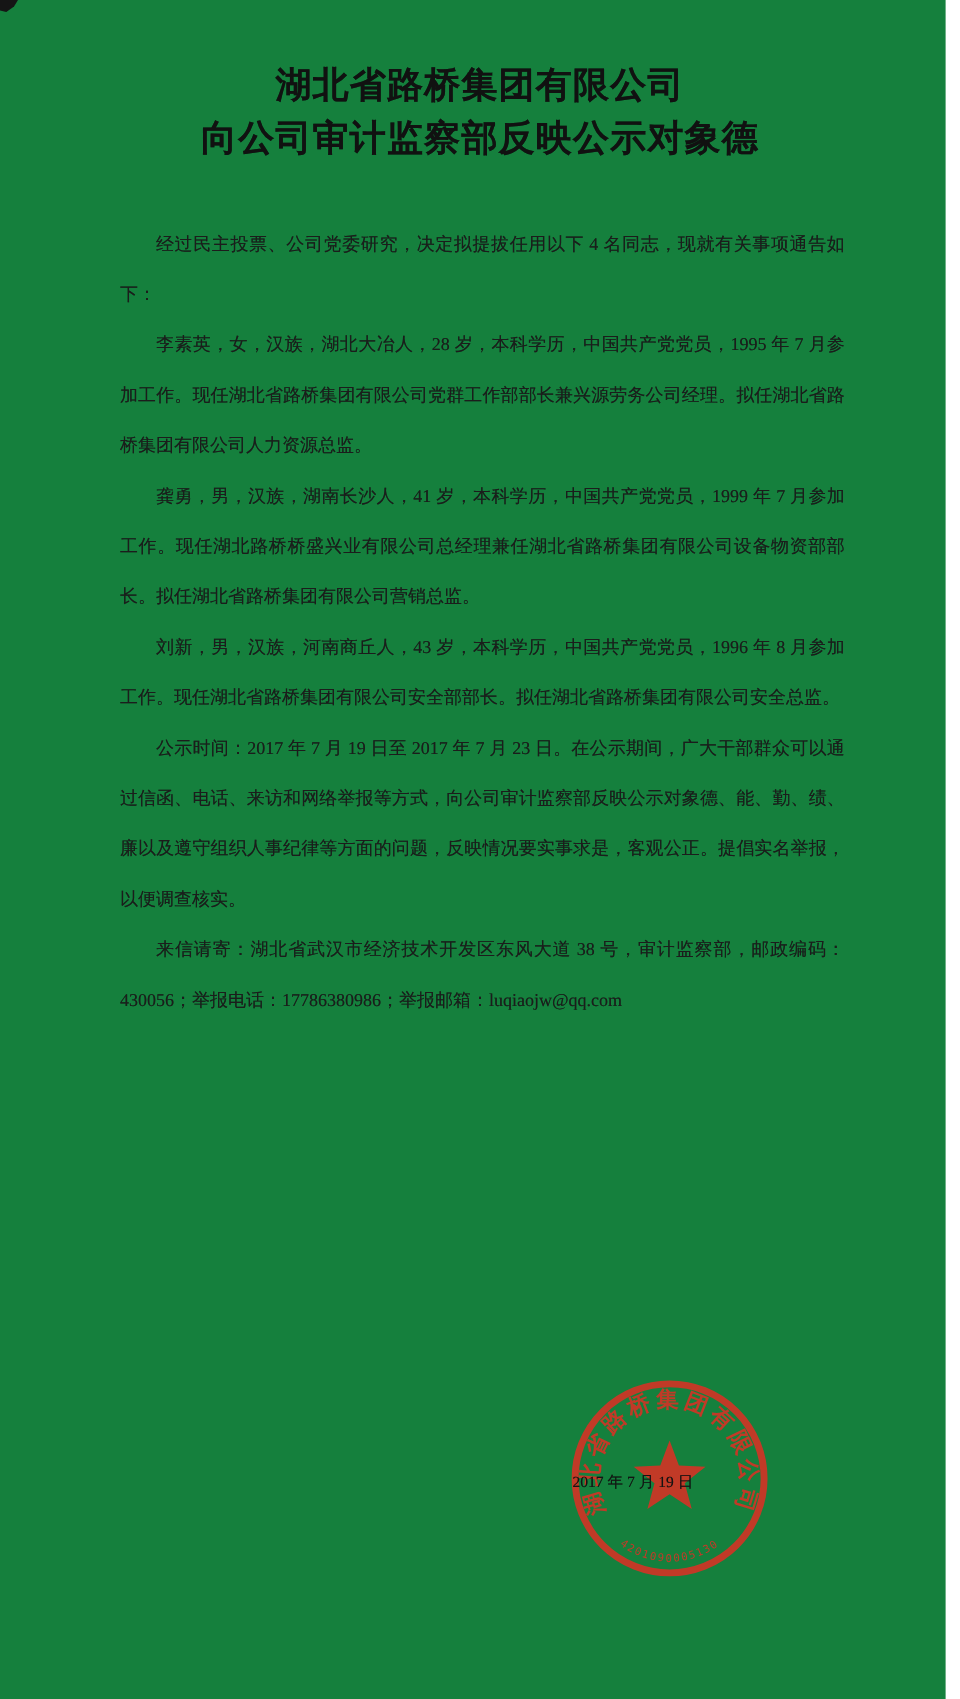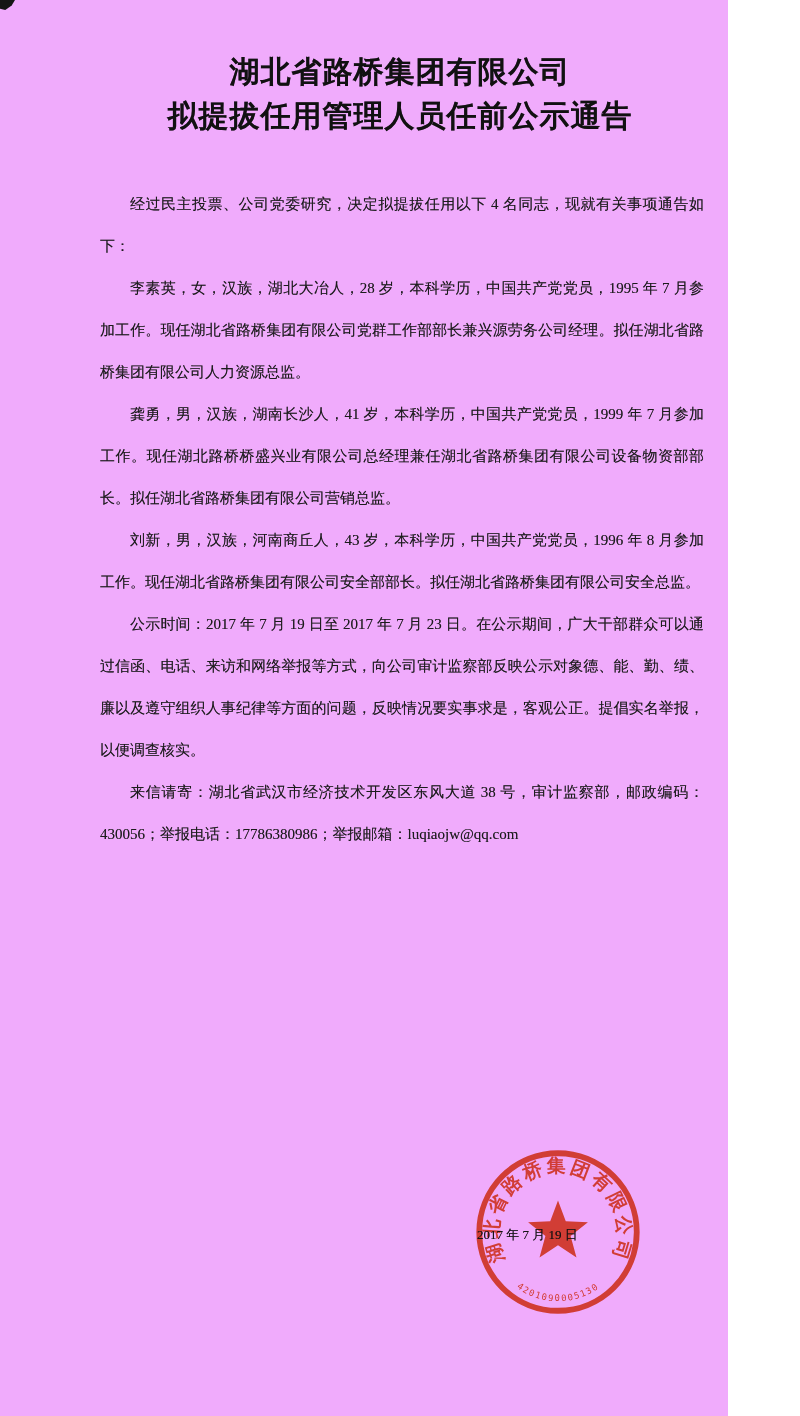"湖北省路桥集团有限公司" .page { background: #f0abfc -> #15803d; width: 728px -> 788px }
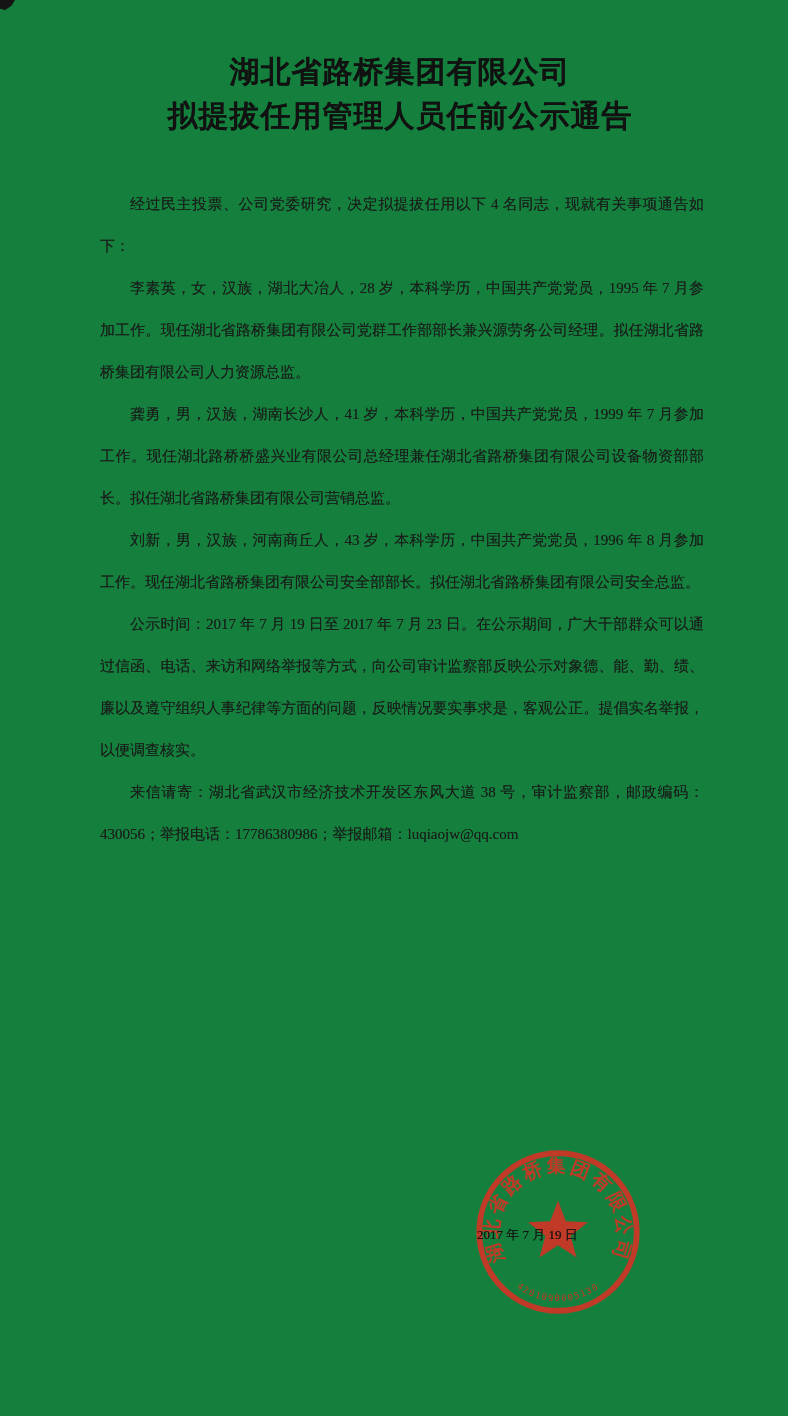"拟提拔任用管理人员任前公示通告" h1.title-line { text: 拟提拔任用管理人员任前公示通告 -> 向公司审计监察部反映公示对象德 }
